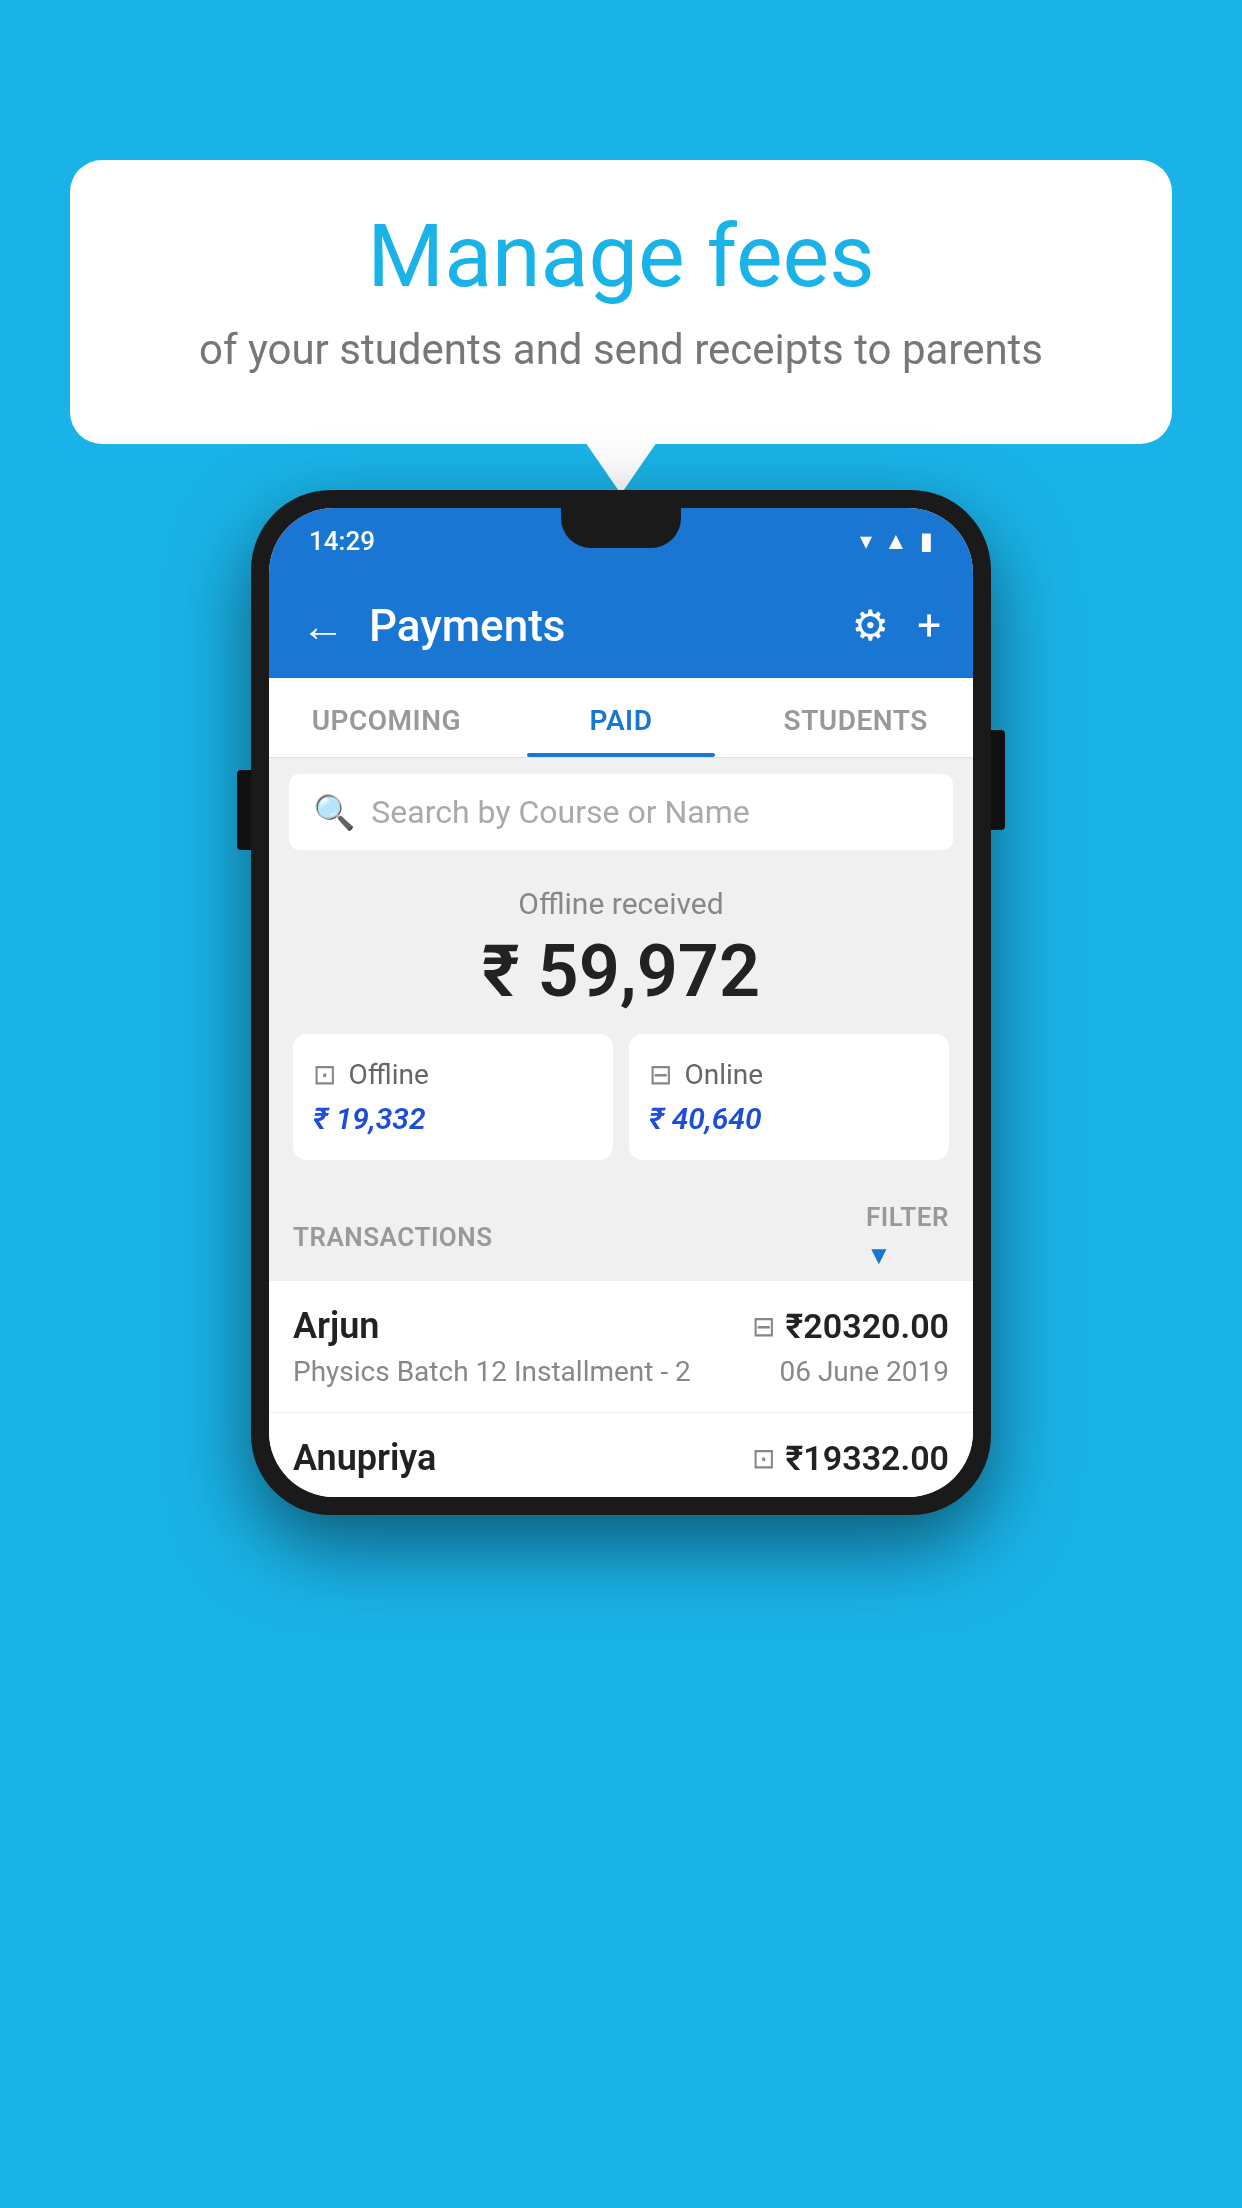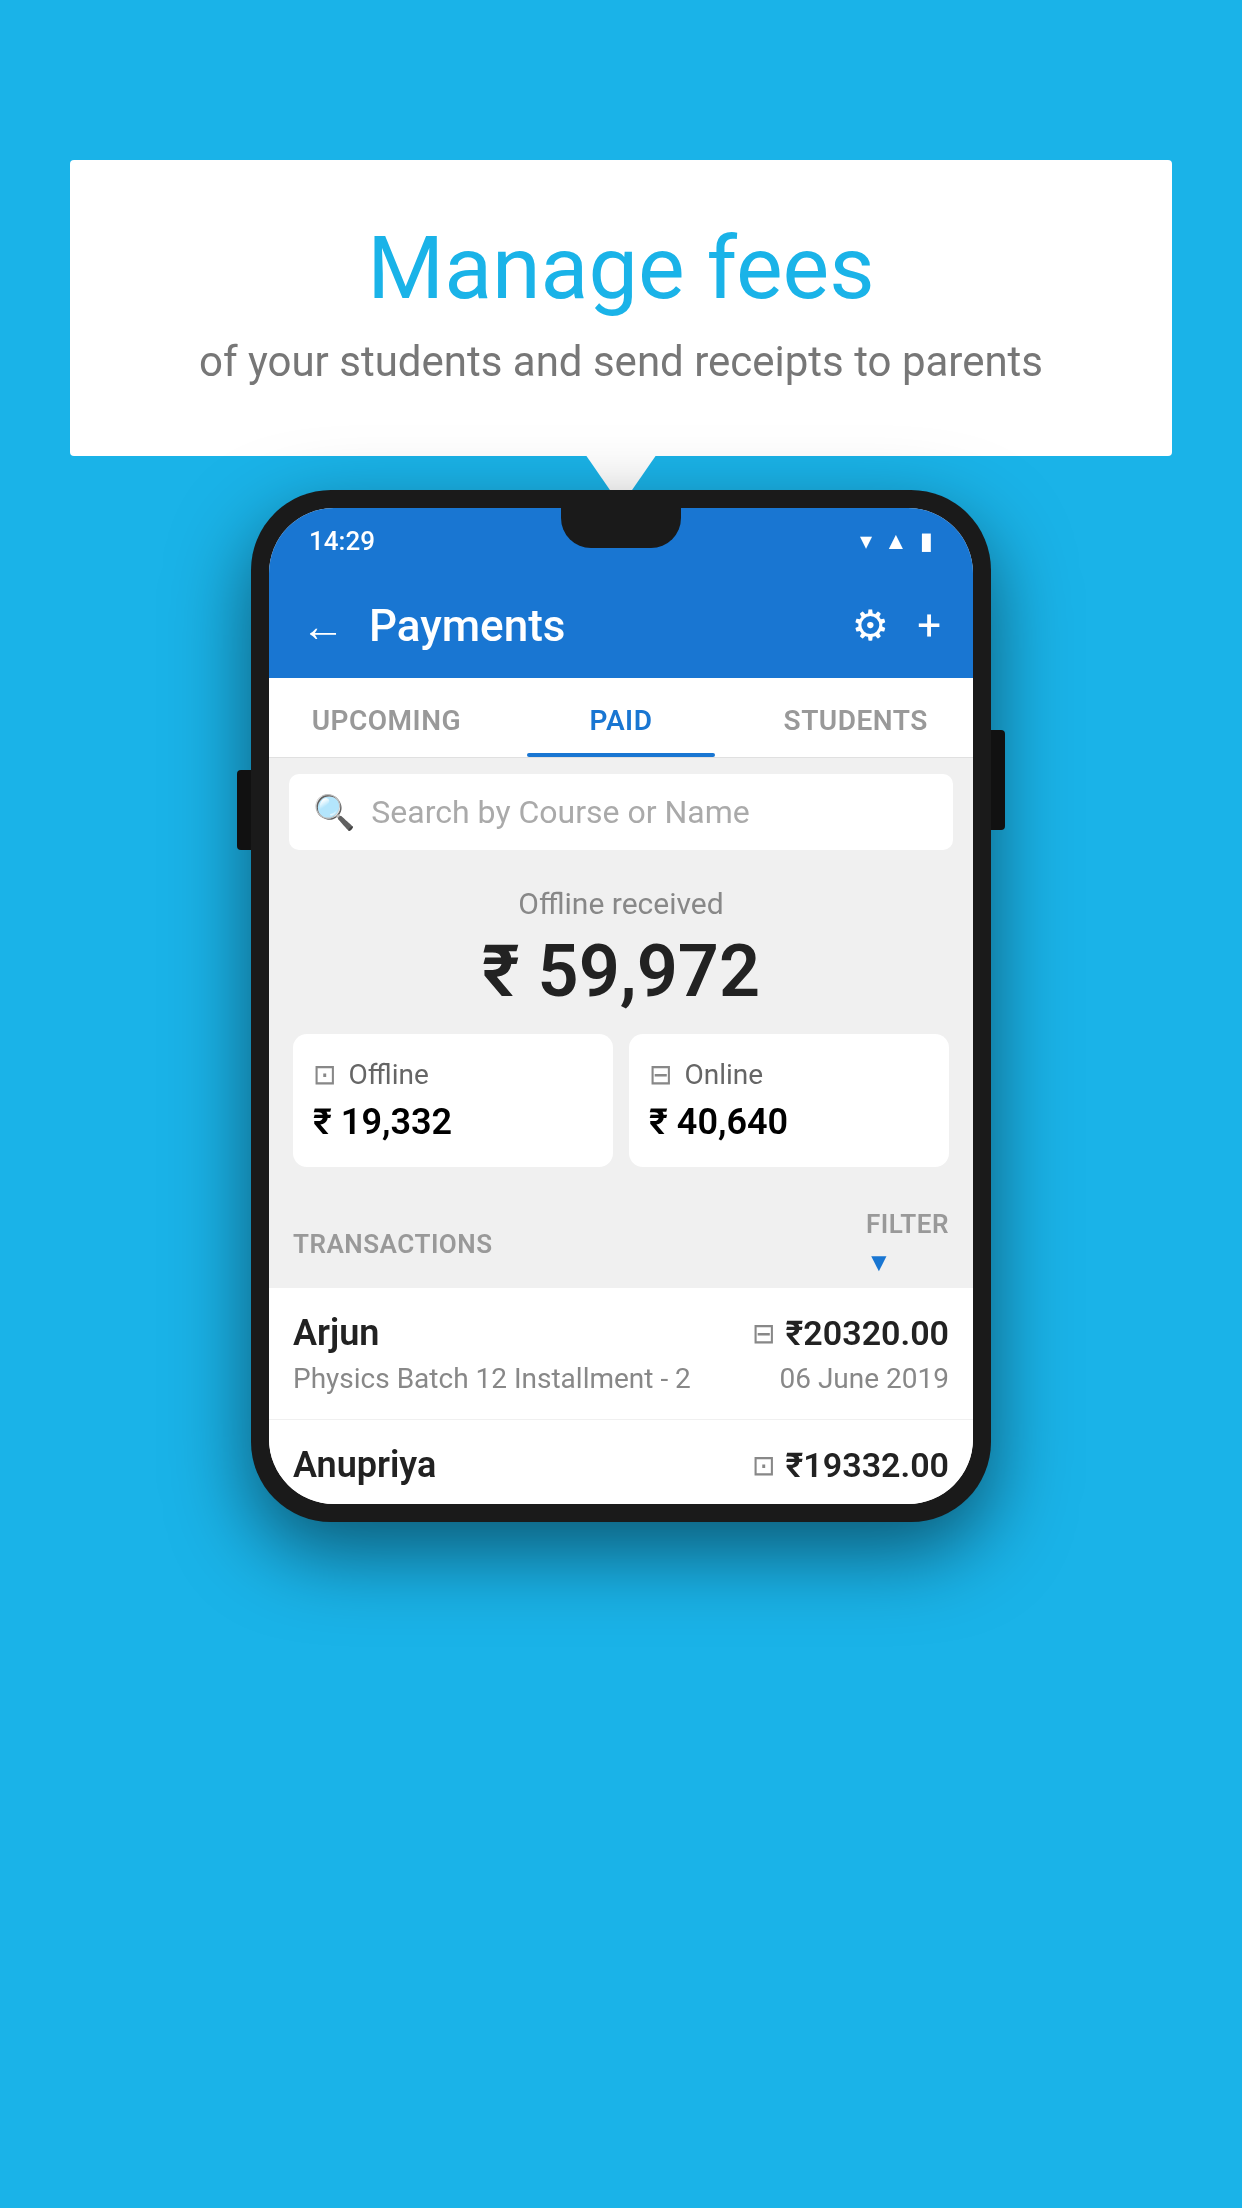"Manage fees" .speech-bubble { border-radius: 4px -> 32px; padding: 60px 50px 70px -> 48px 50px 70px }
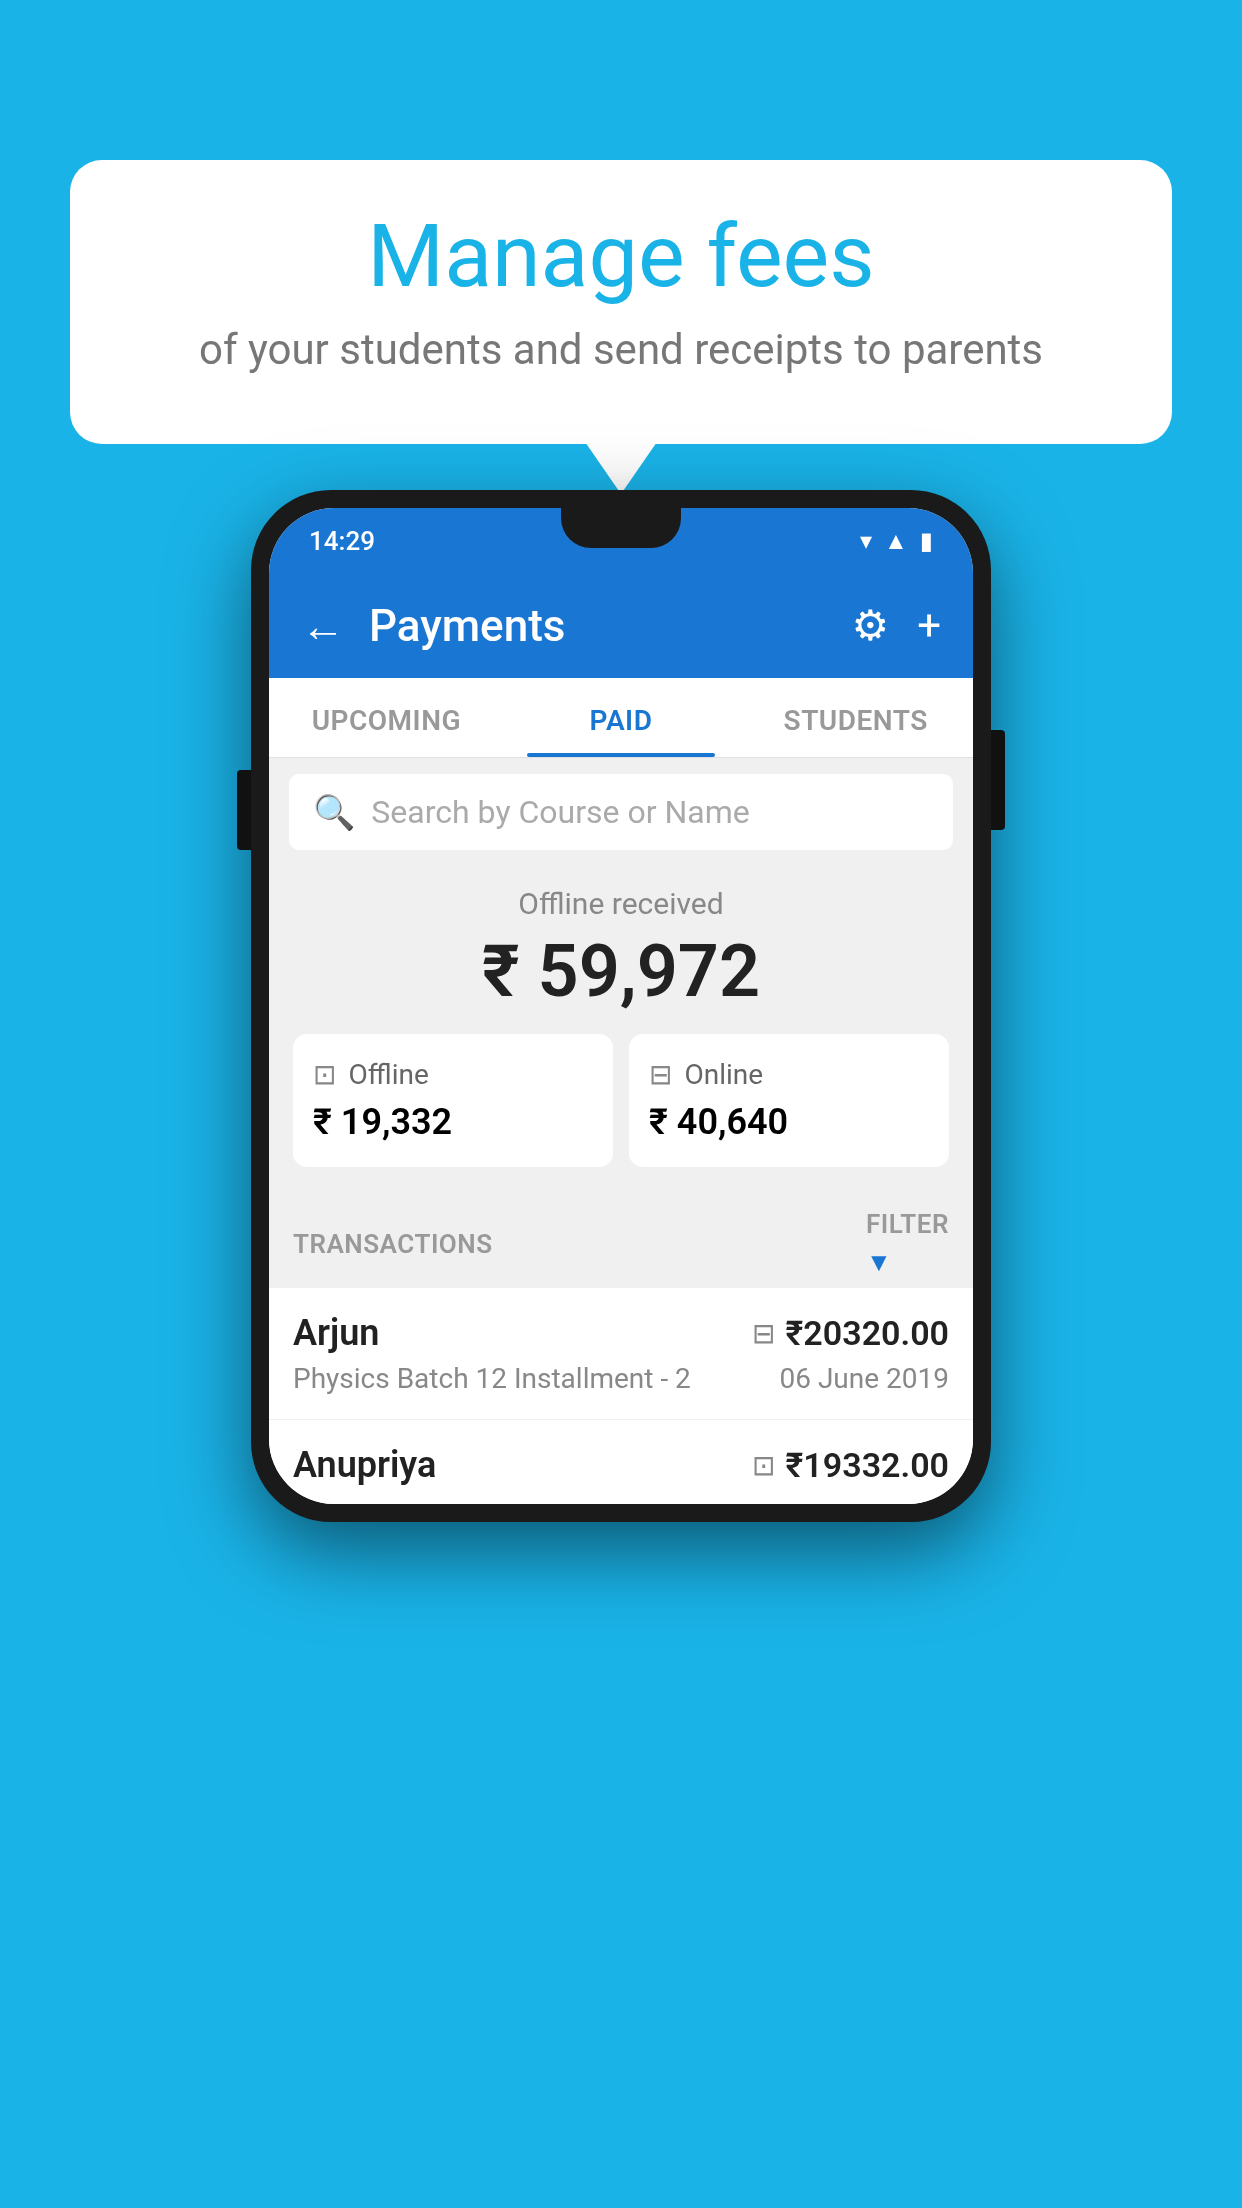"₹ 19,332" .card-amount { color: #000000 -> #1d4ed8; font-size: 36px -> 30px; font-style: none -> italic }
